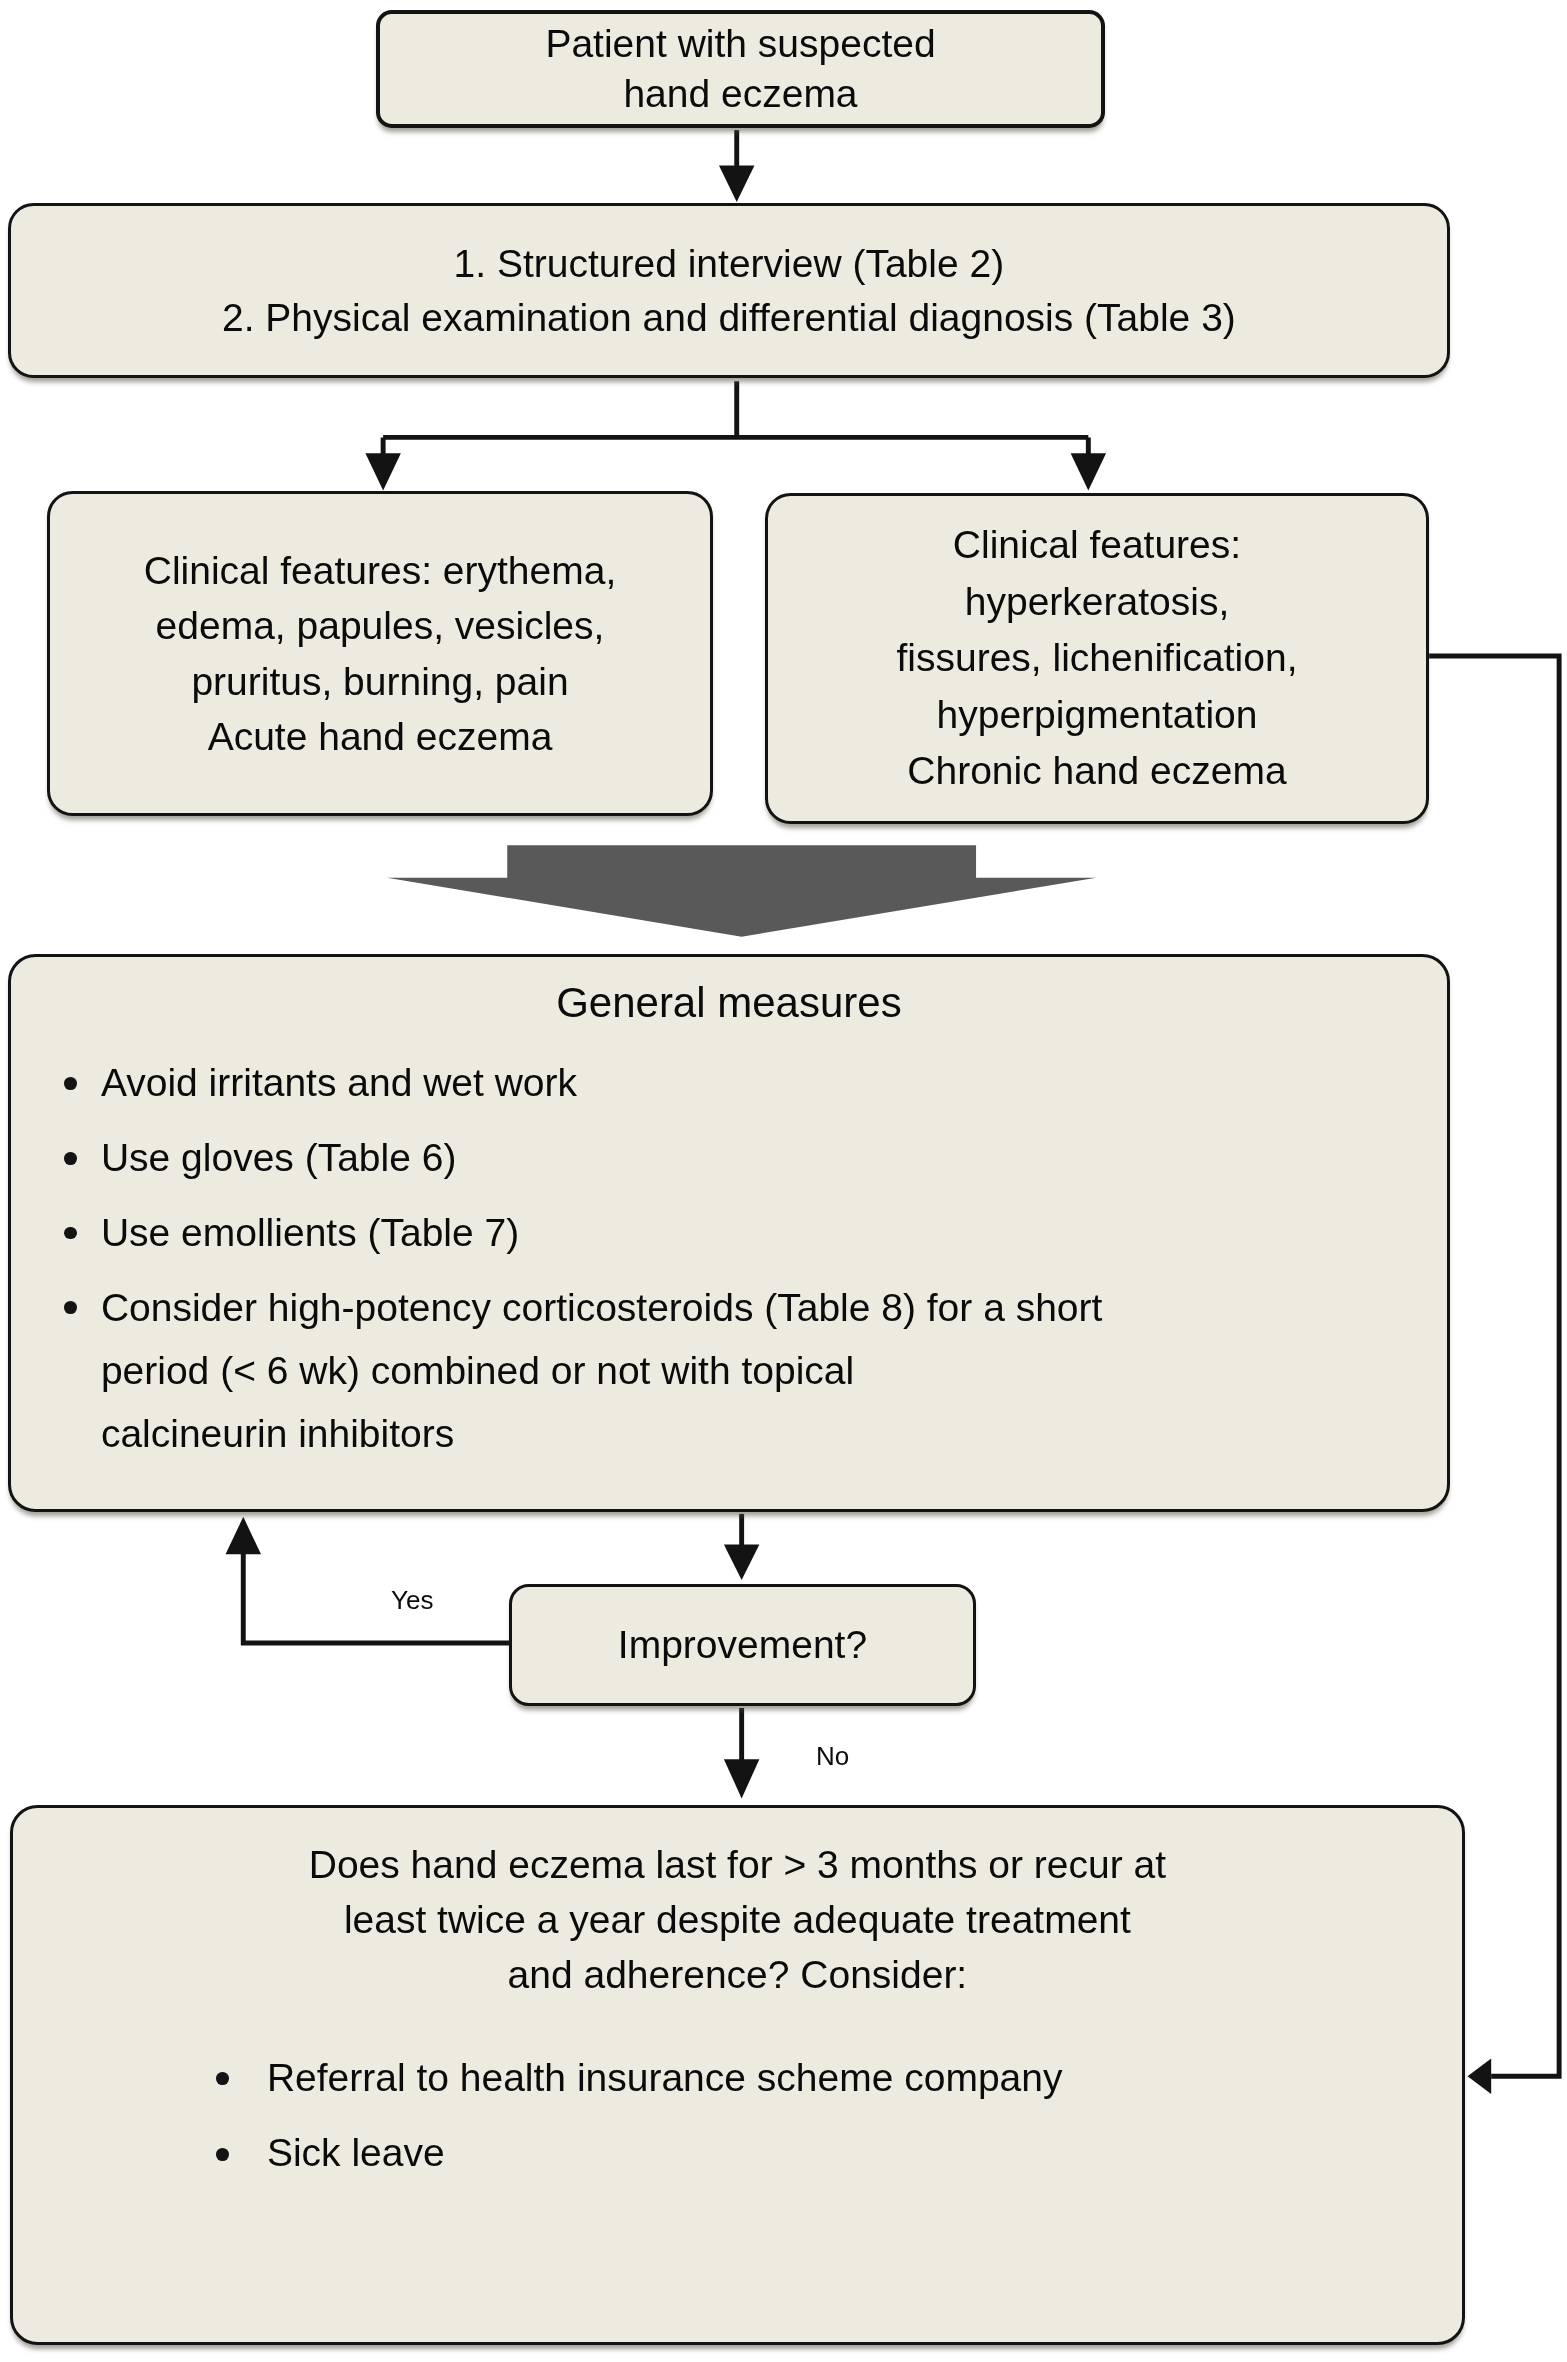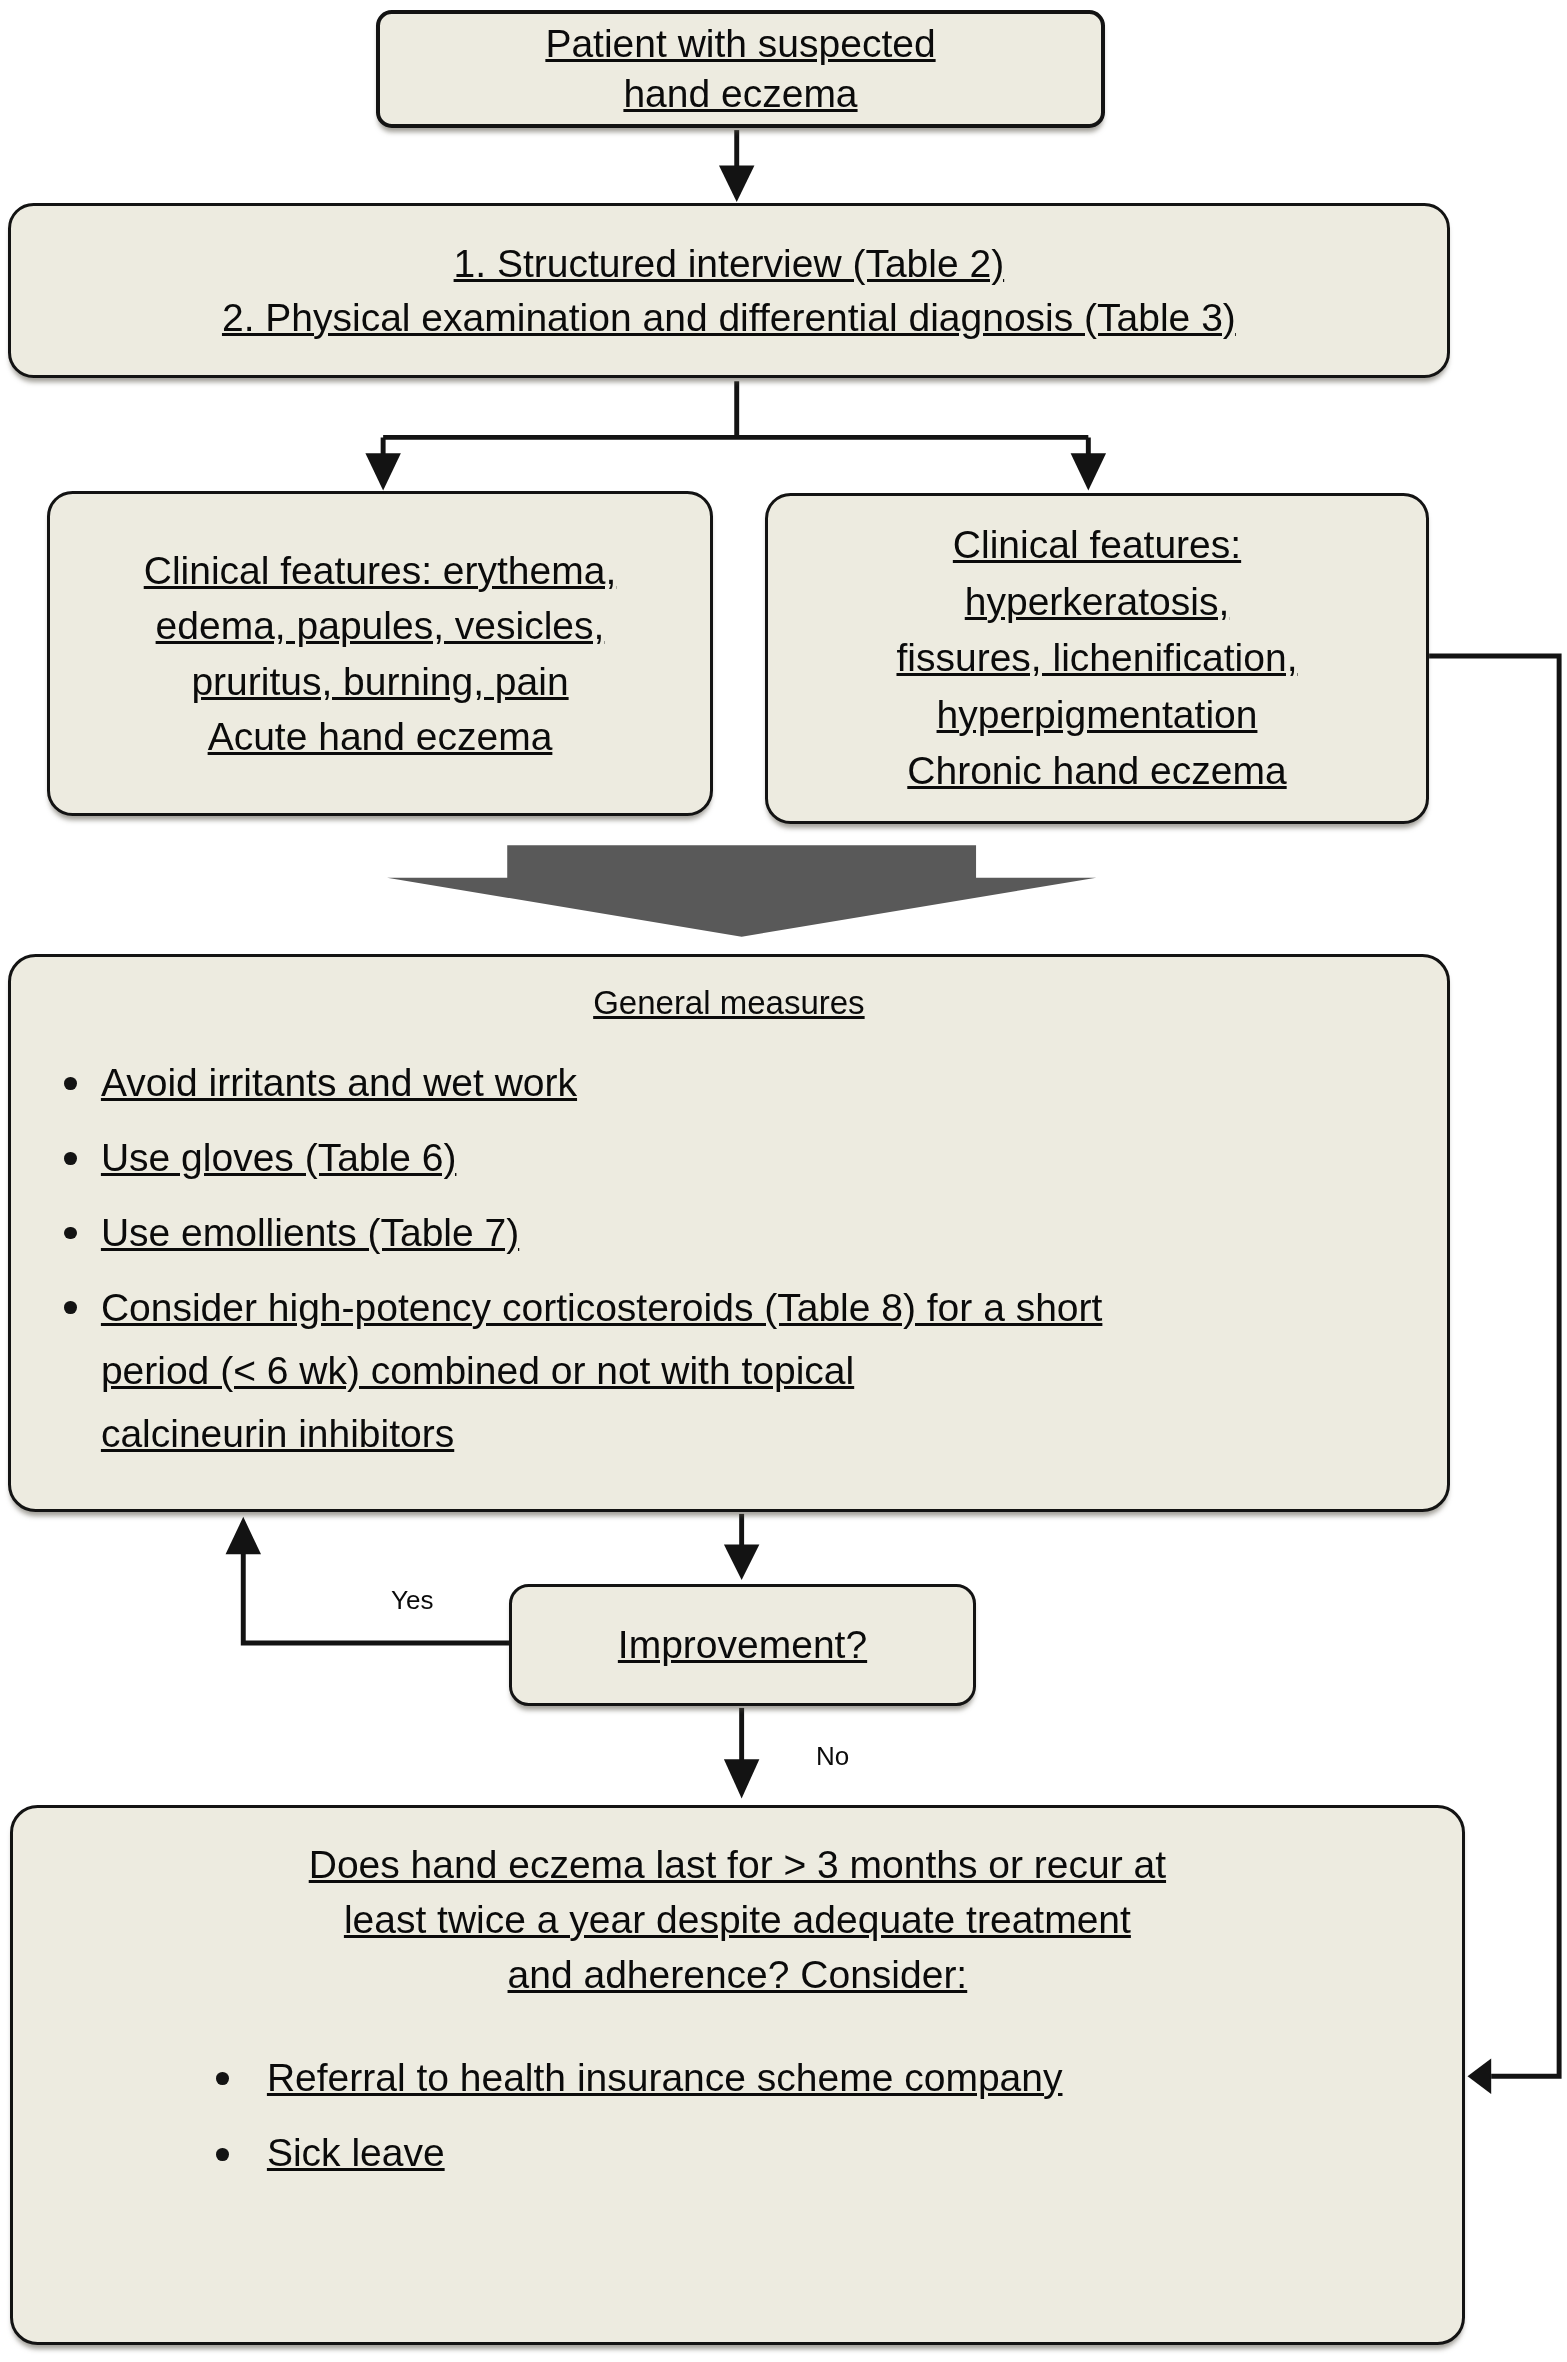"Patient with suspected" .node { text-decoration: underline -> none }
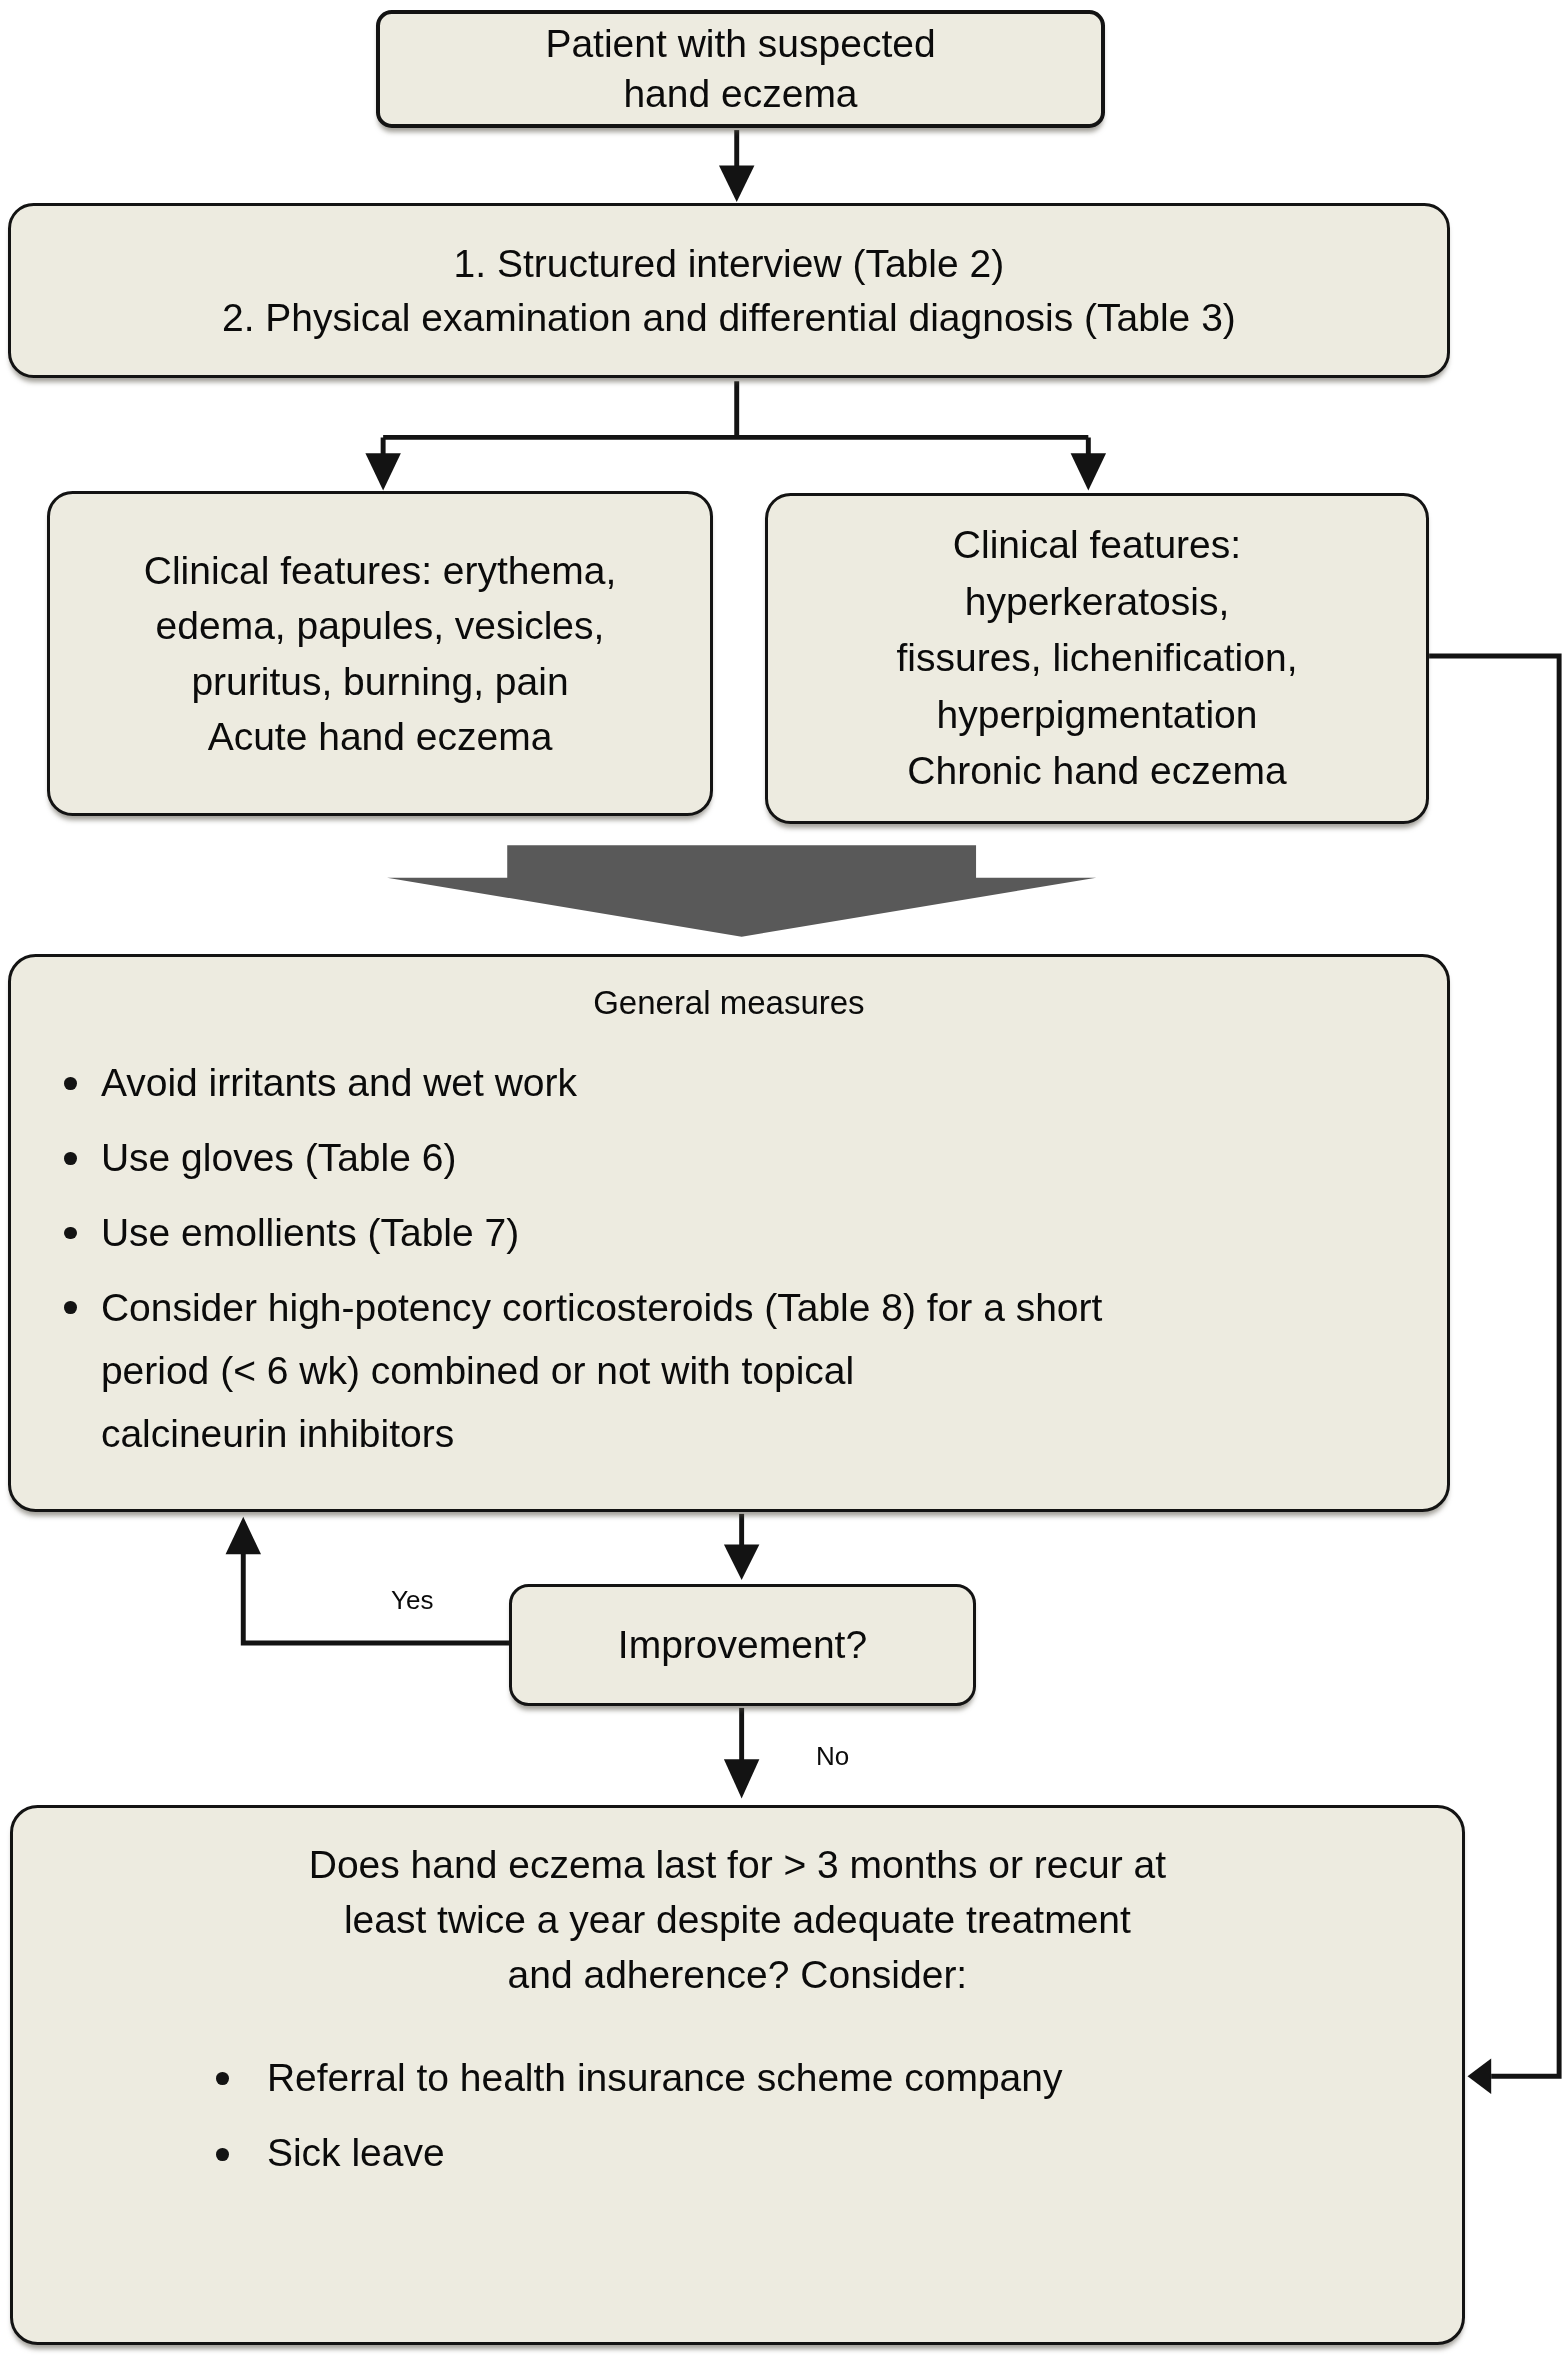"General measures" .box-title { font-size: 33px -> 42px }
